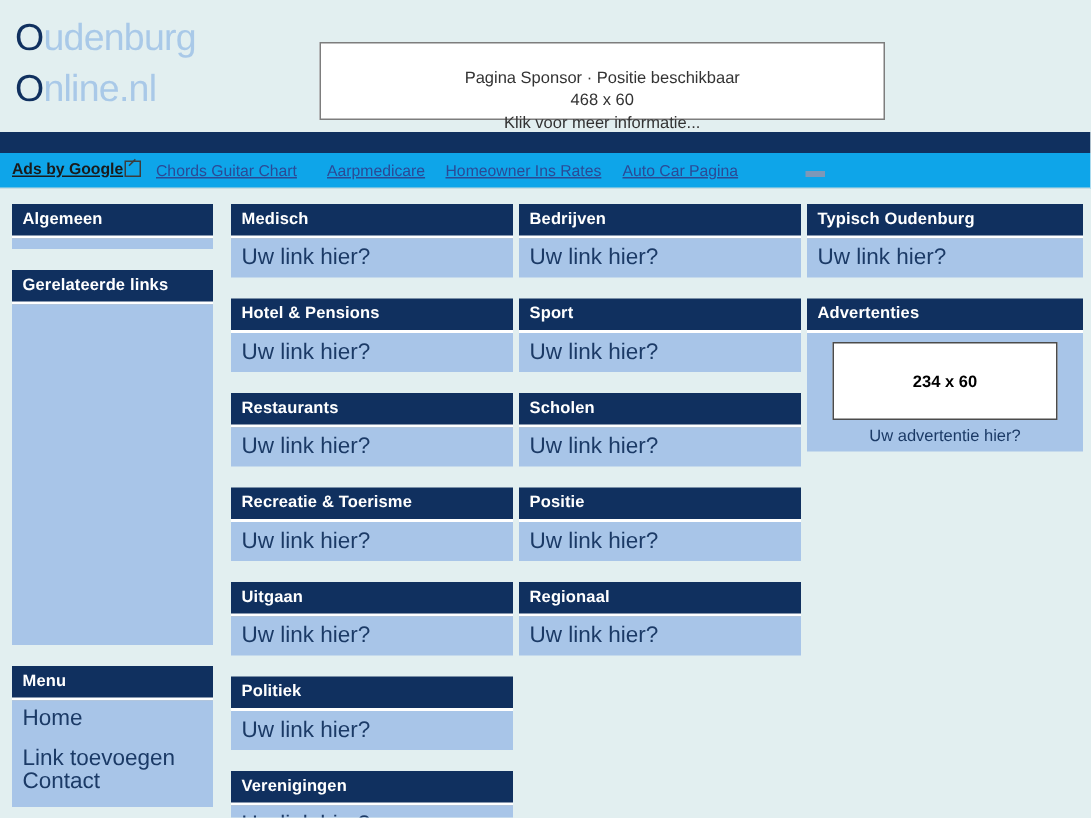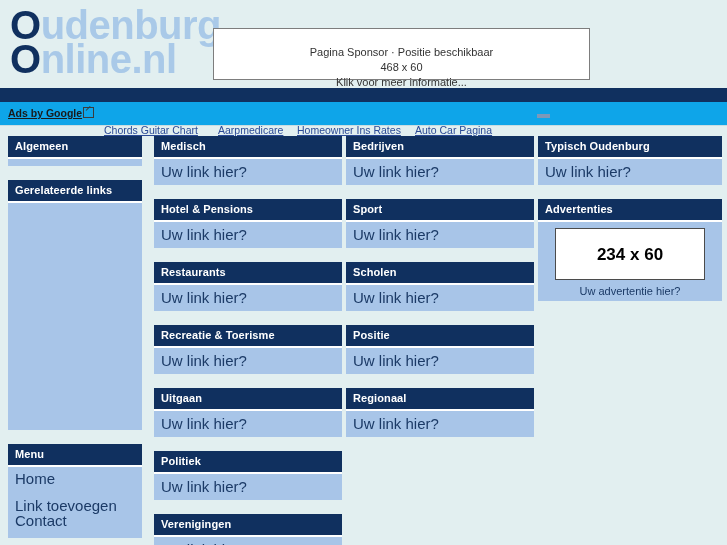"Oudenburg" #logo { font-size: 40px -> 25px; font-weight: bold -> normal }
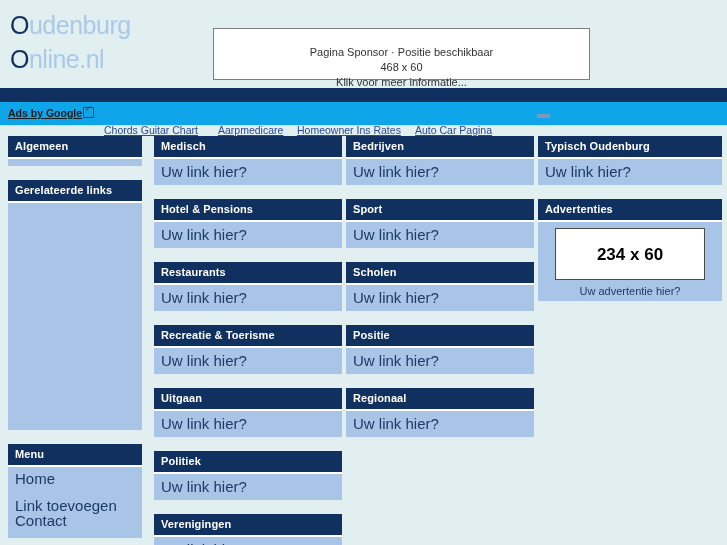"Chords Guitar Chart" #ads-bar a.adlink { top: 22px -> 6px }
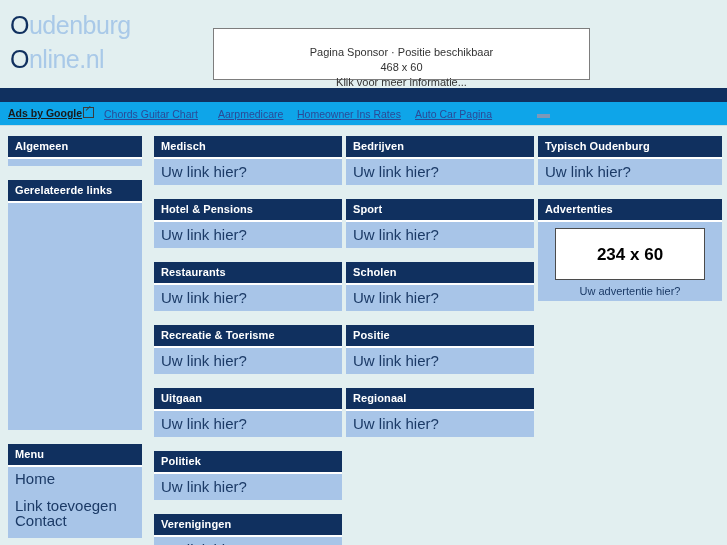"234 x 60" .ad-slot { font-size: 17px -> 11px }
